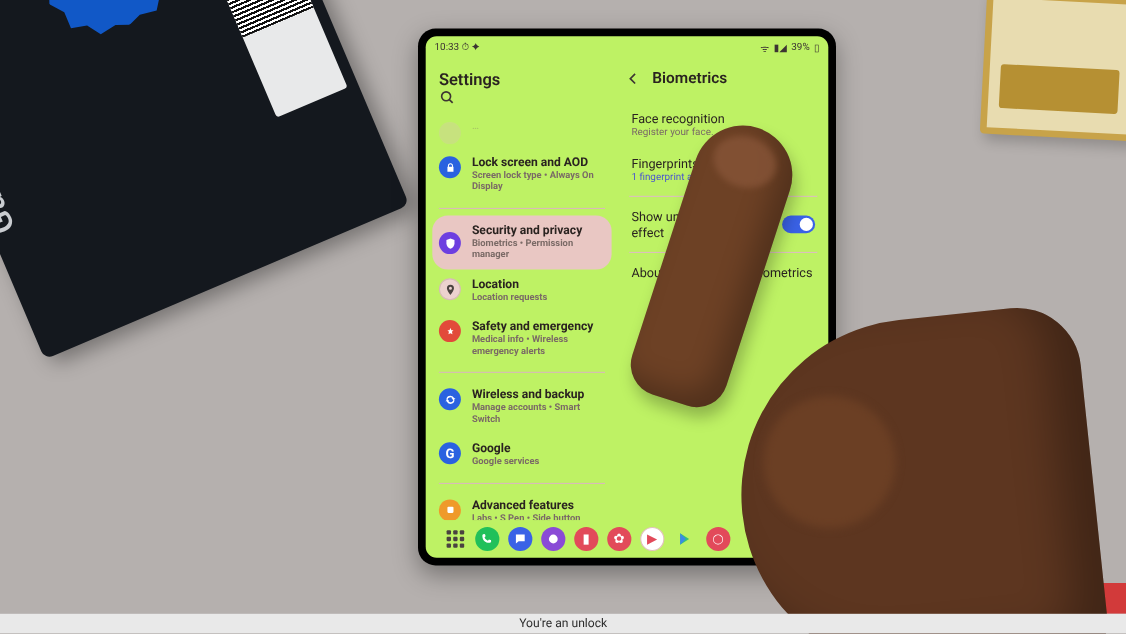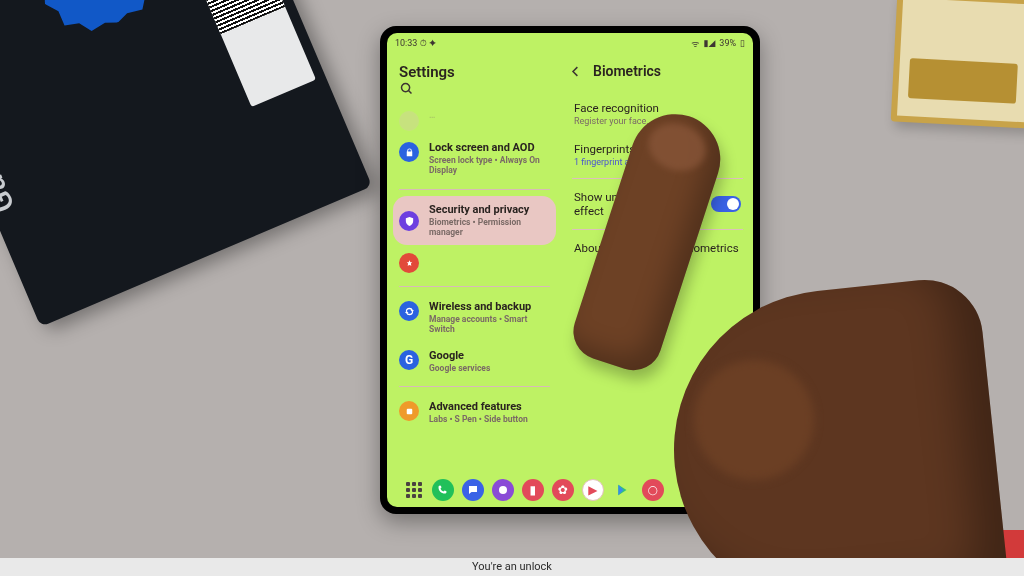"Location" div.menu-item { html: none -> <div> <div> <svg> <path></path> </svg> </div> <div> <span>Location</span> <span>Location requests</span> </div> </div> }
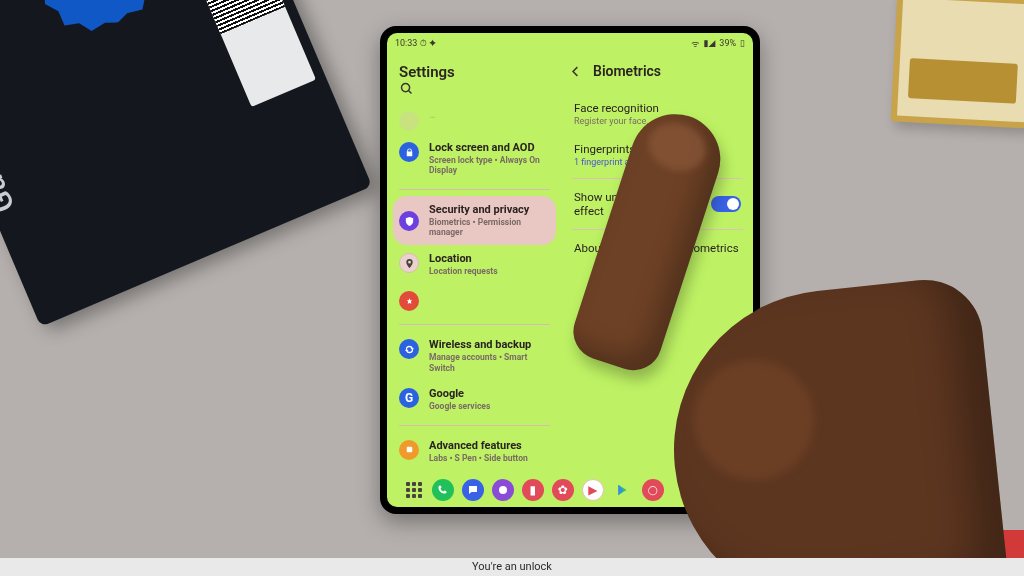"Safety and emergency" div.mi-text { html: none -> <div> <span>Safety and emergency</span> <span>Medical info • Wireless emergency alerts</span> </div> }
